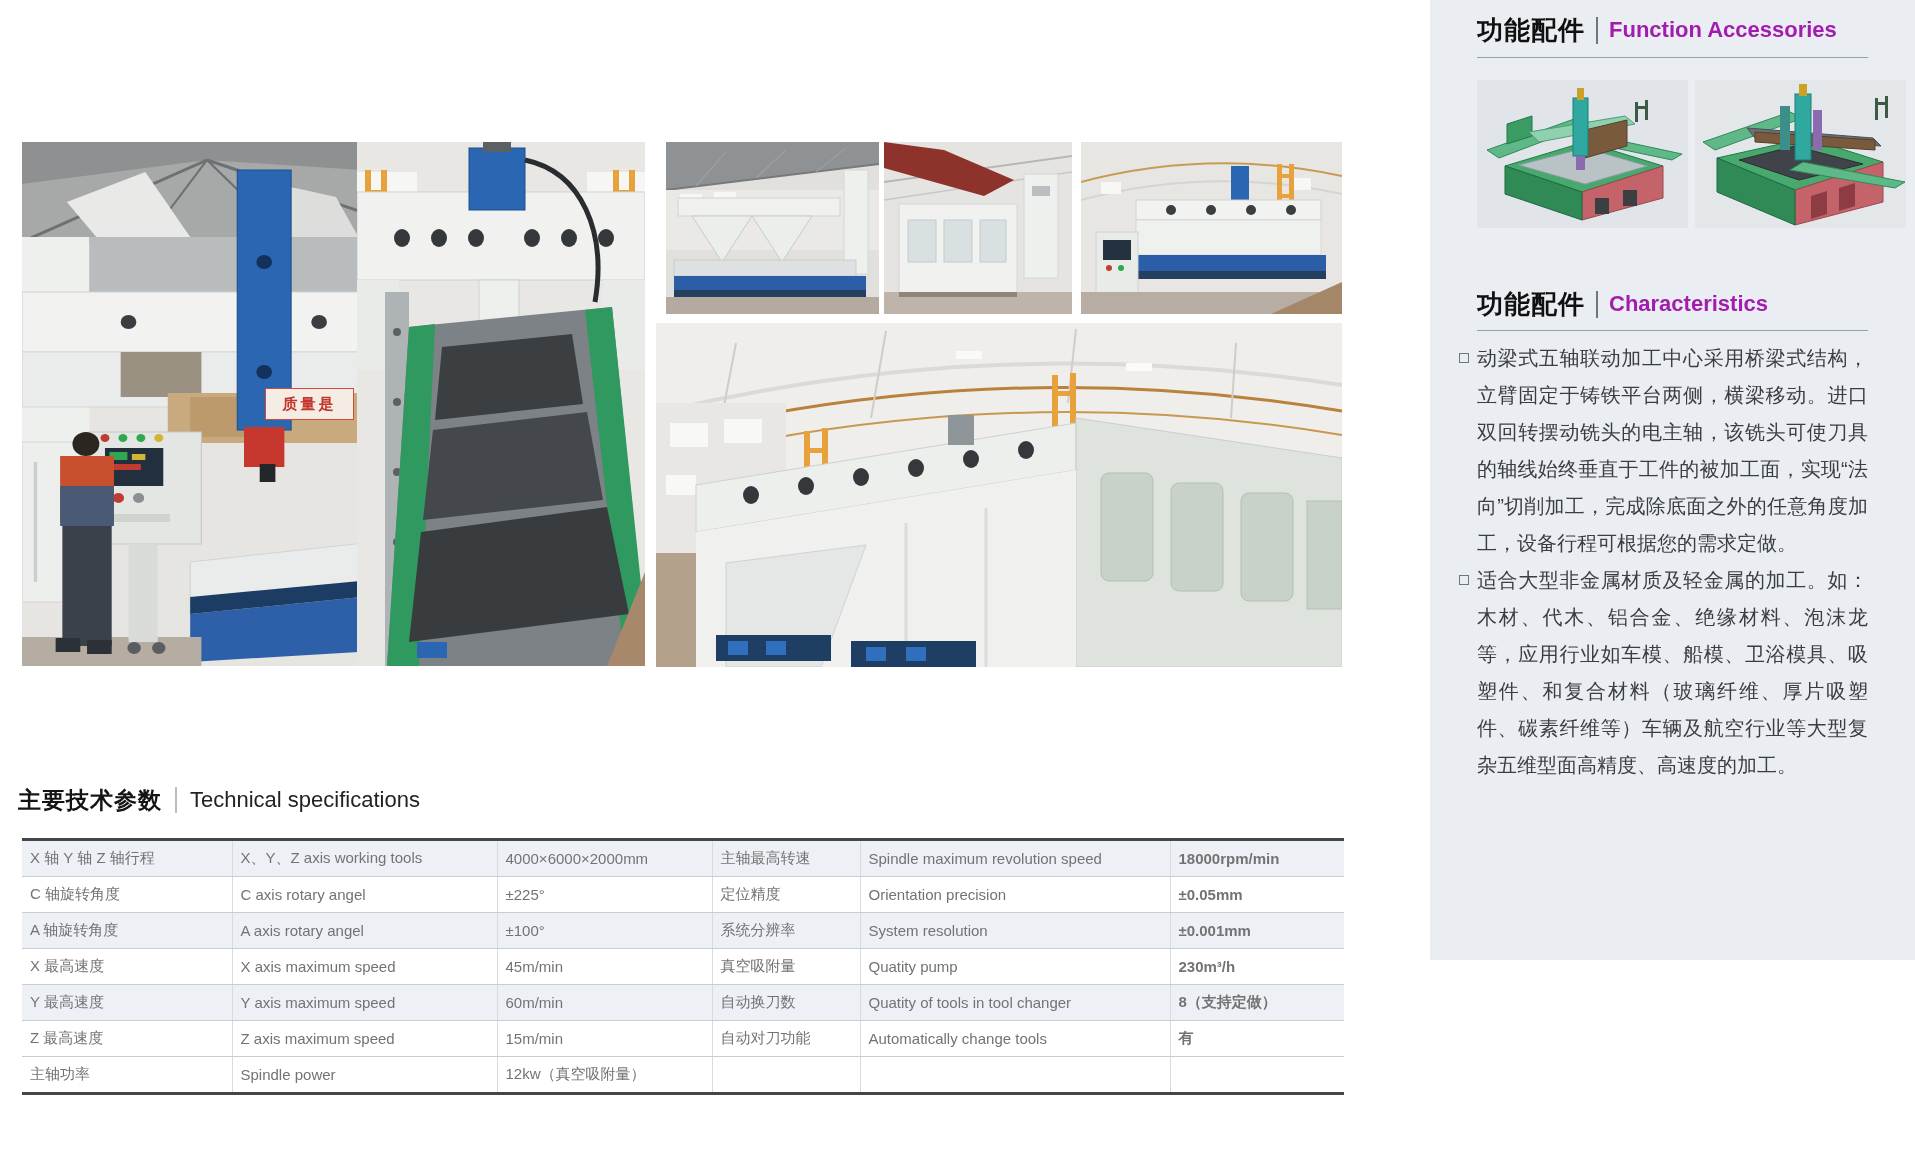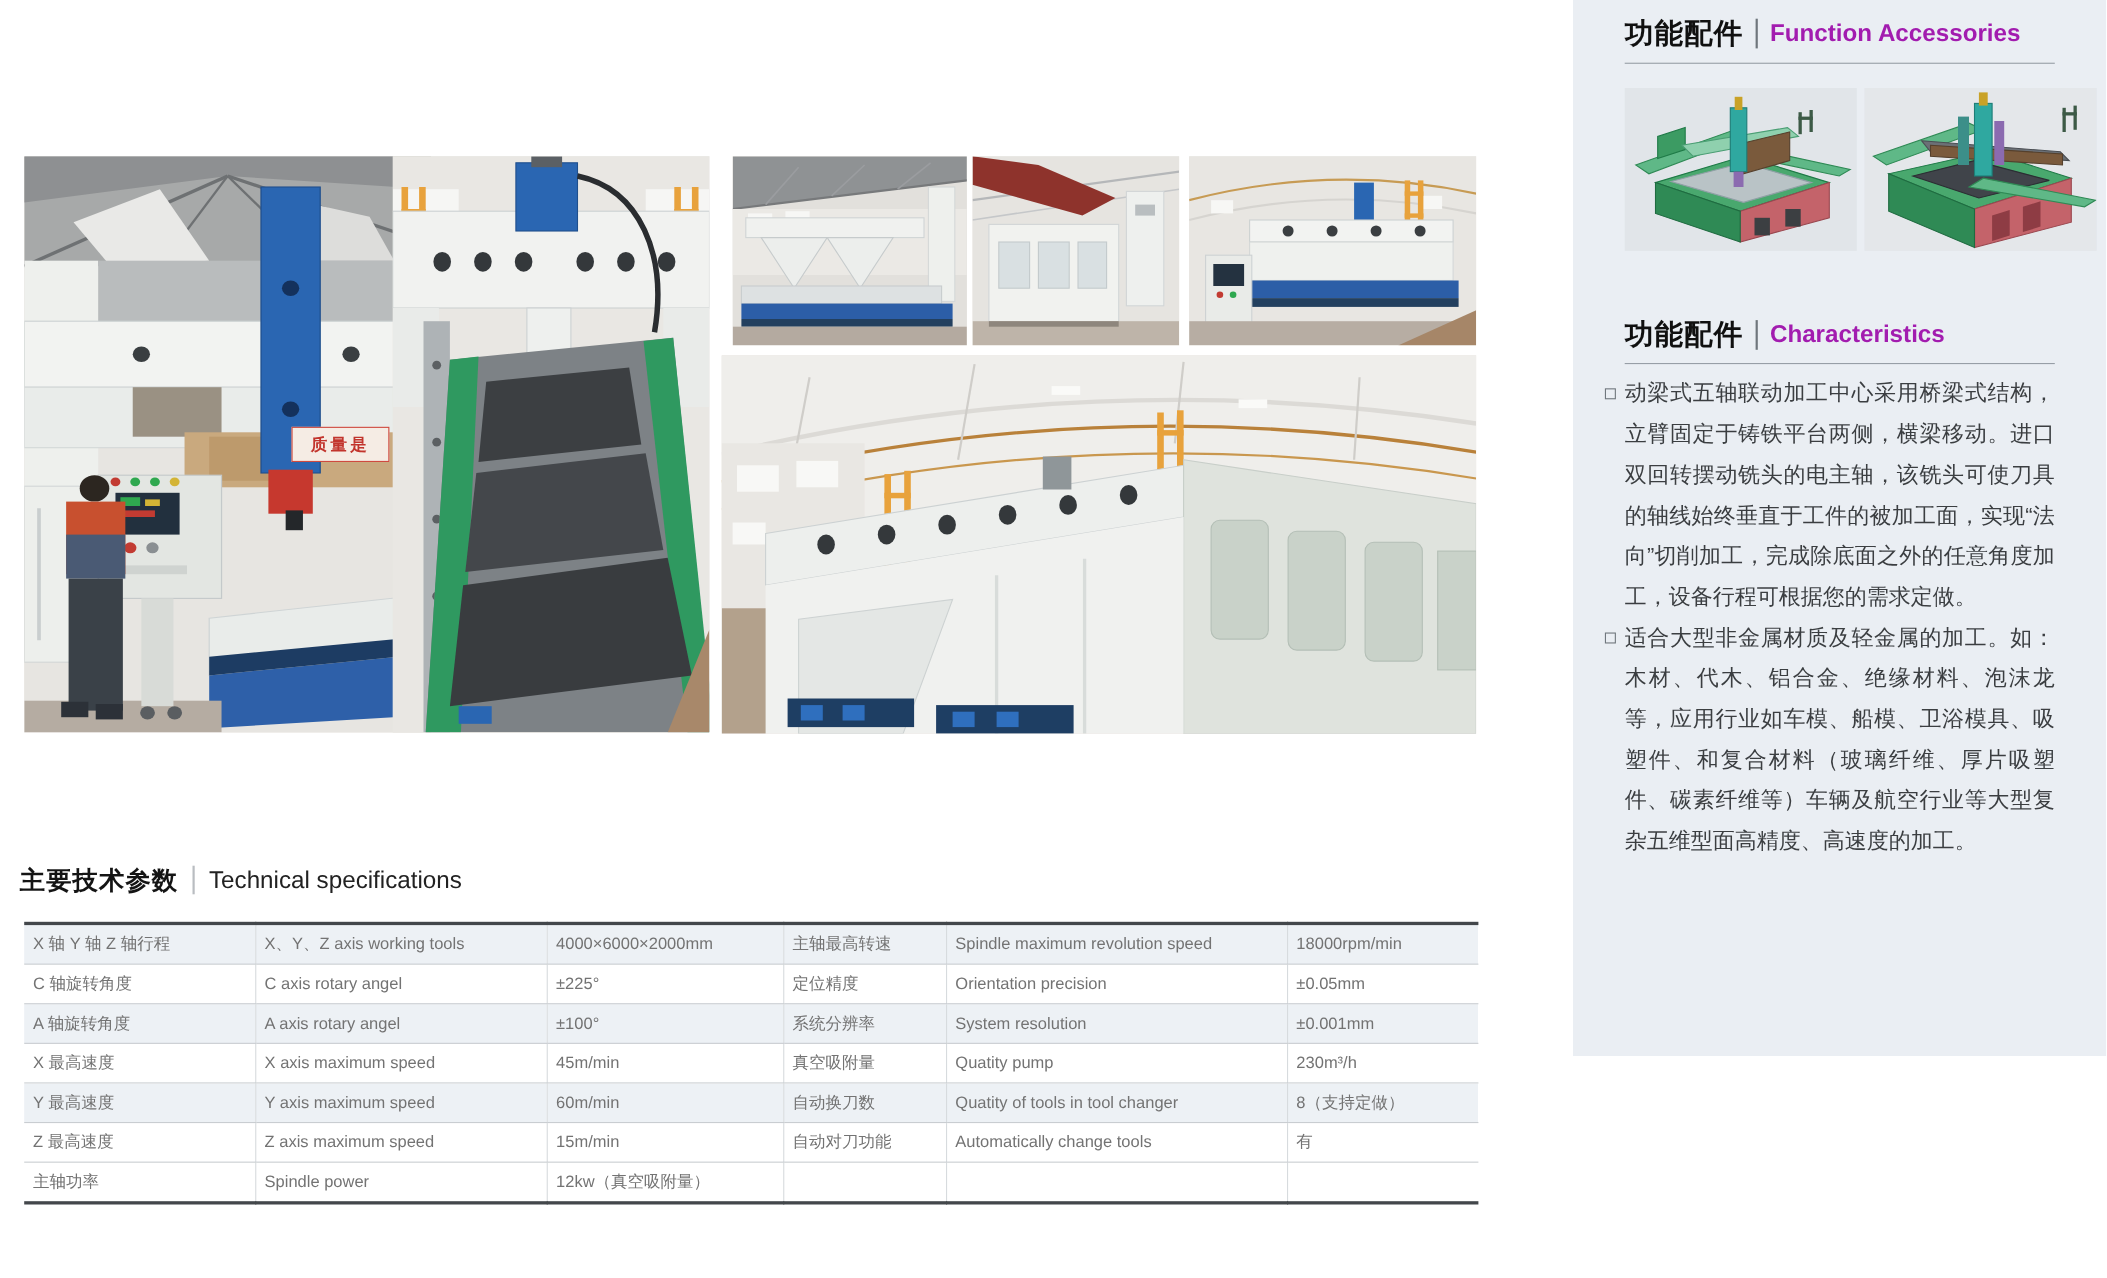"18000rpm/min" .spec-table tr td:last-child { font-weight: none -> bold }
